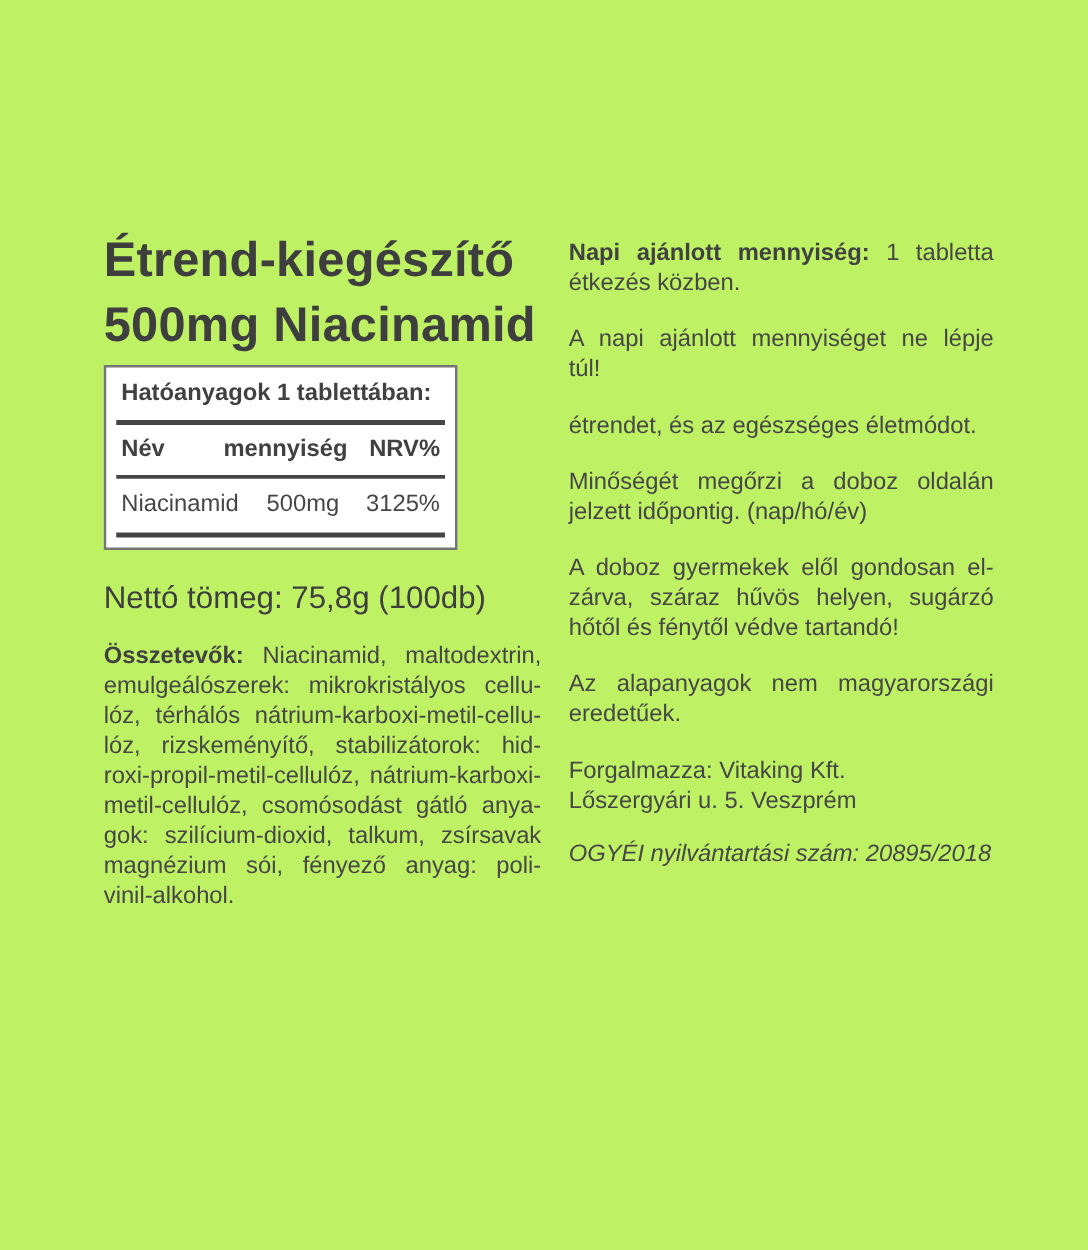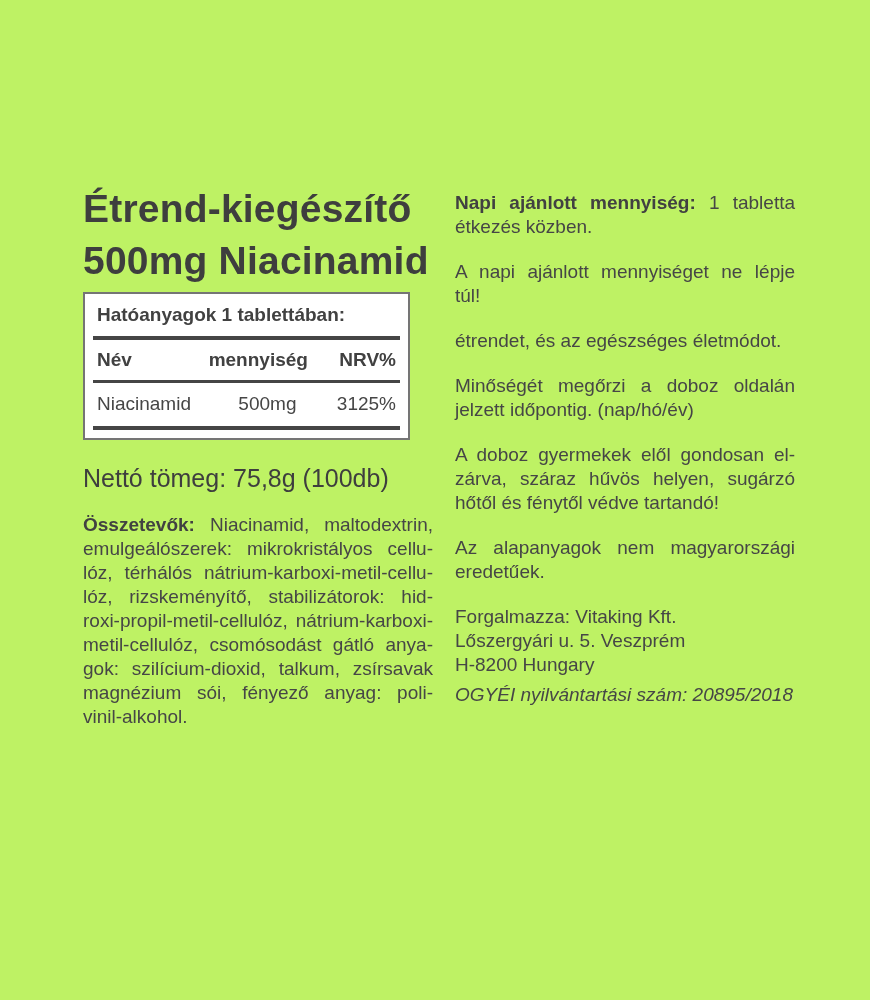"Hatóanyagok 1 tablettában:" .supp-table { width: 327px -> 283px }
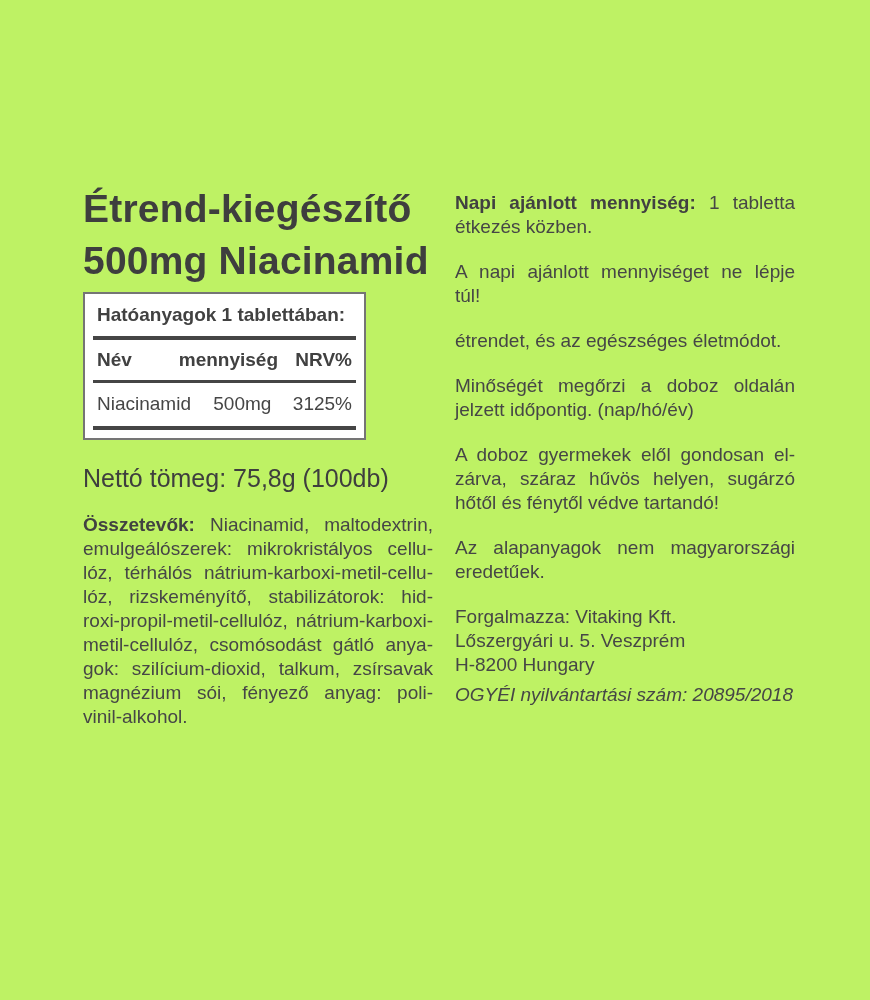"Forgalmazza: Vitaking Kft." .para.address { margin-bottom: 6px -> 19px }
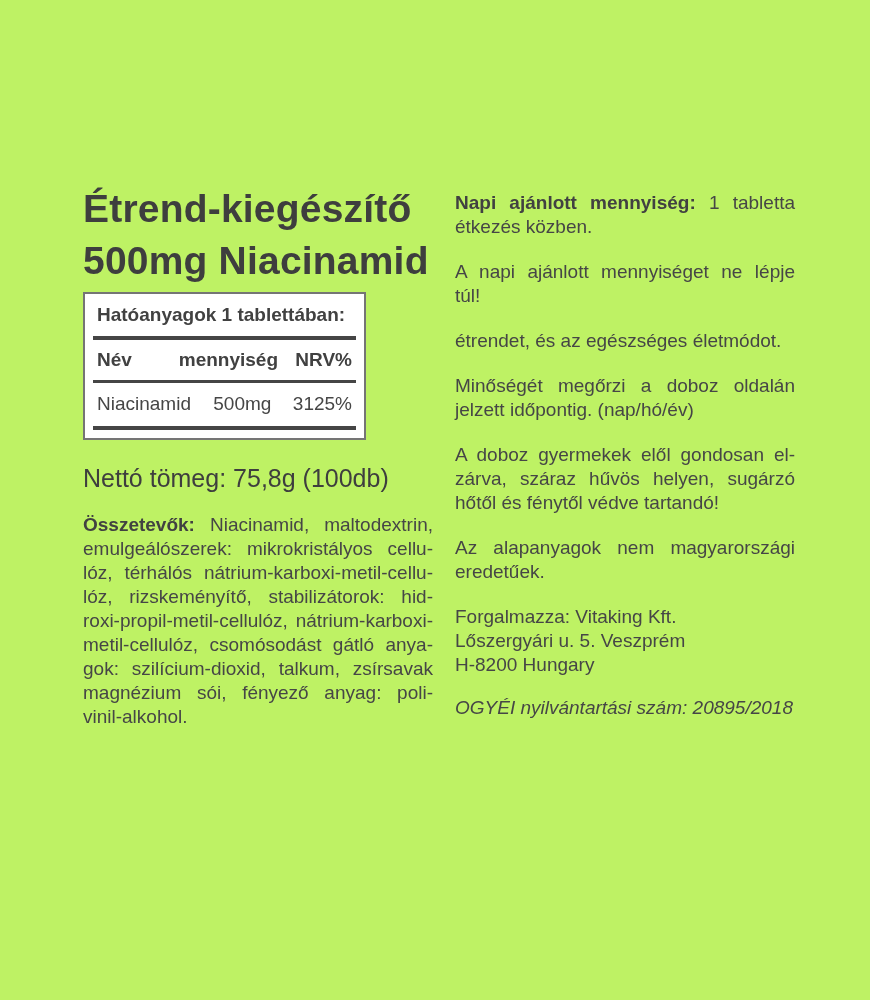"H-8200 Hungary" div.jl-last { html: <div>H-8200 Hungary</div> -> none }
